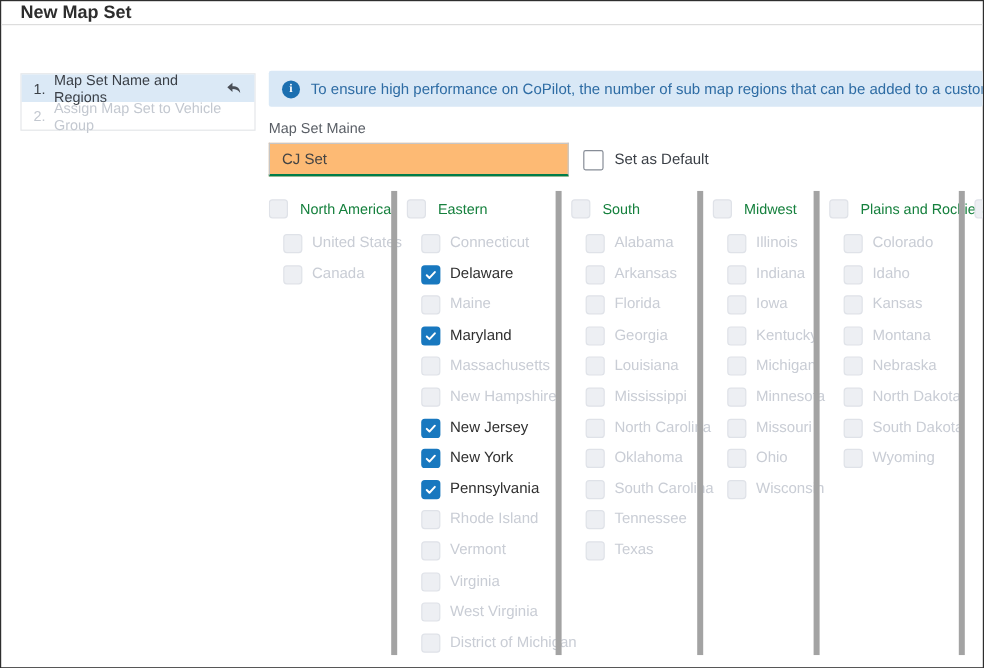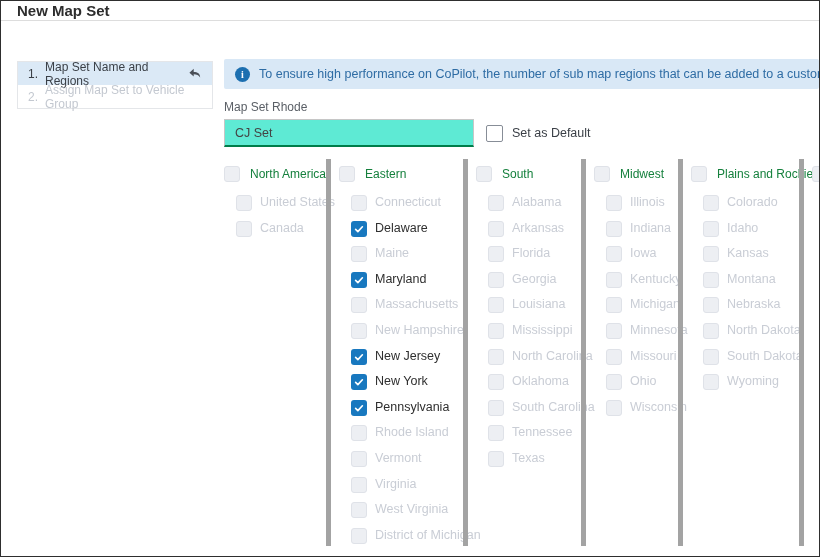"Map Set Rhode" div.fld-label { text: Rhode -> Maine }
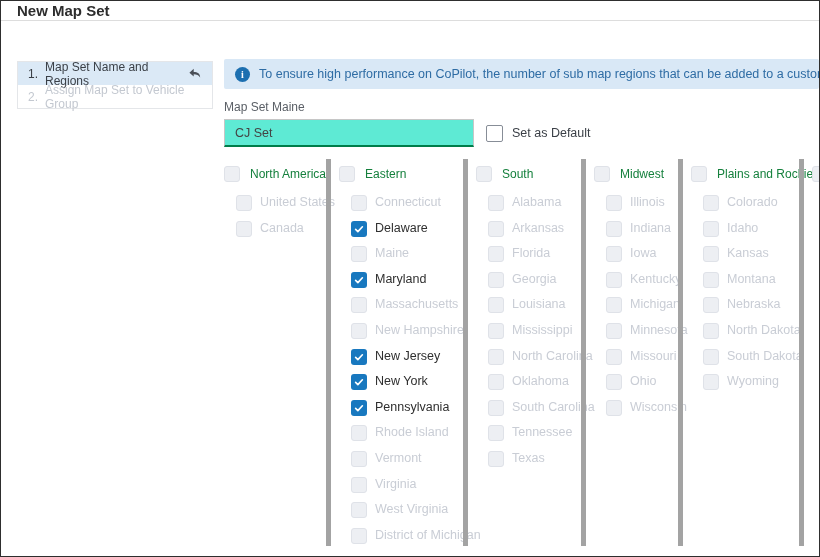"CJ Set" .name-input { background: #5eead4 -> #fdba74 }
